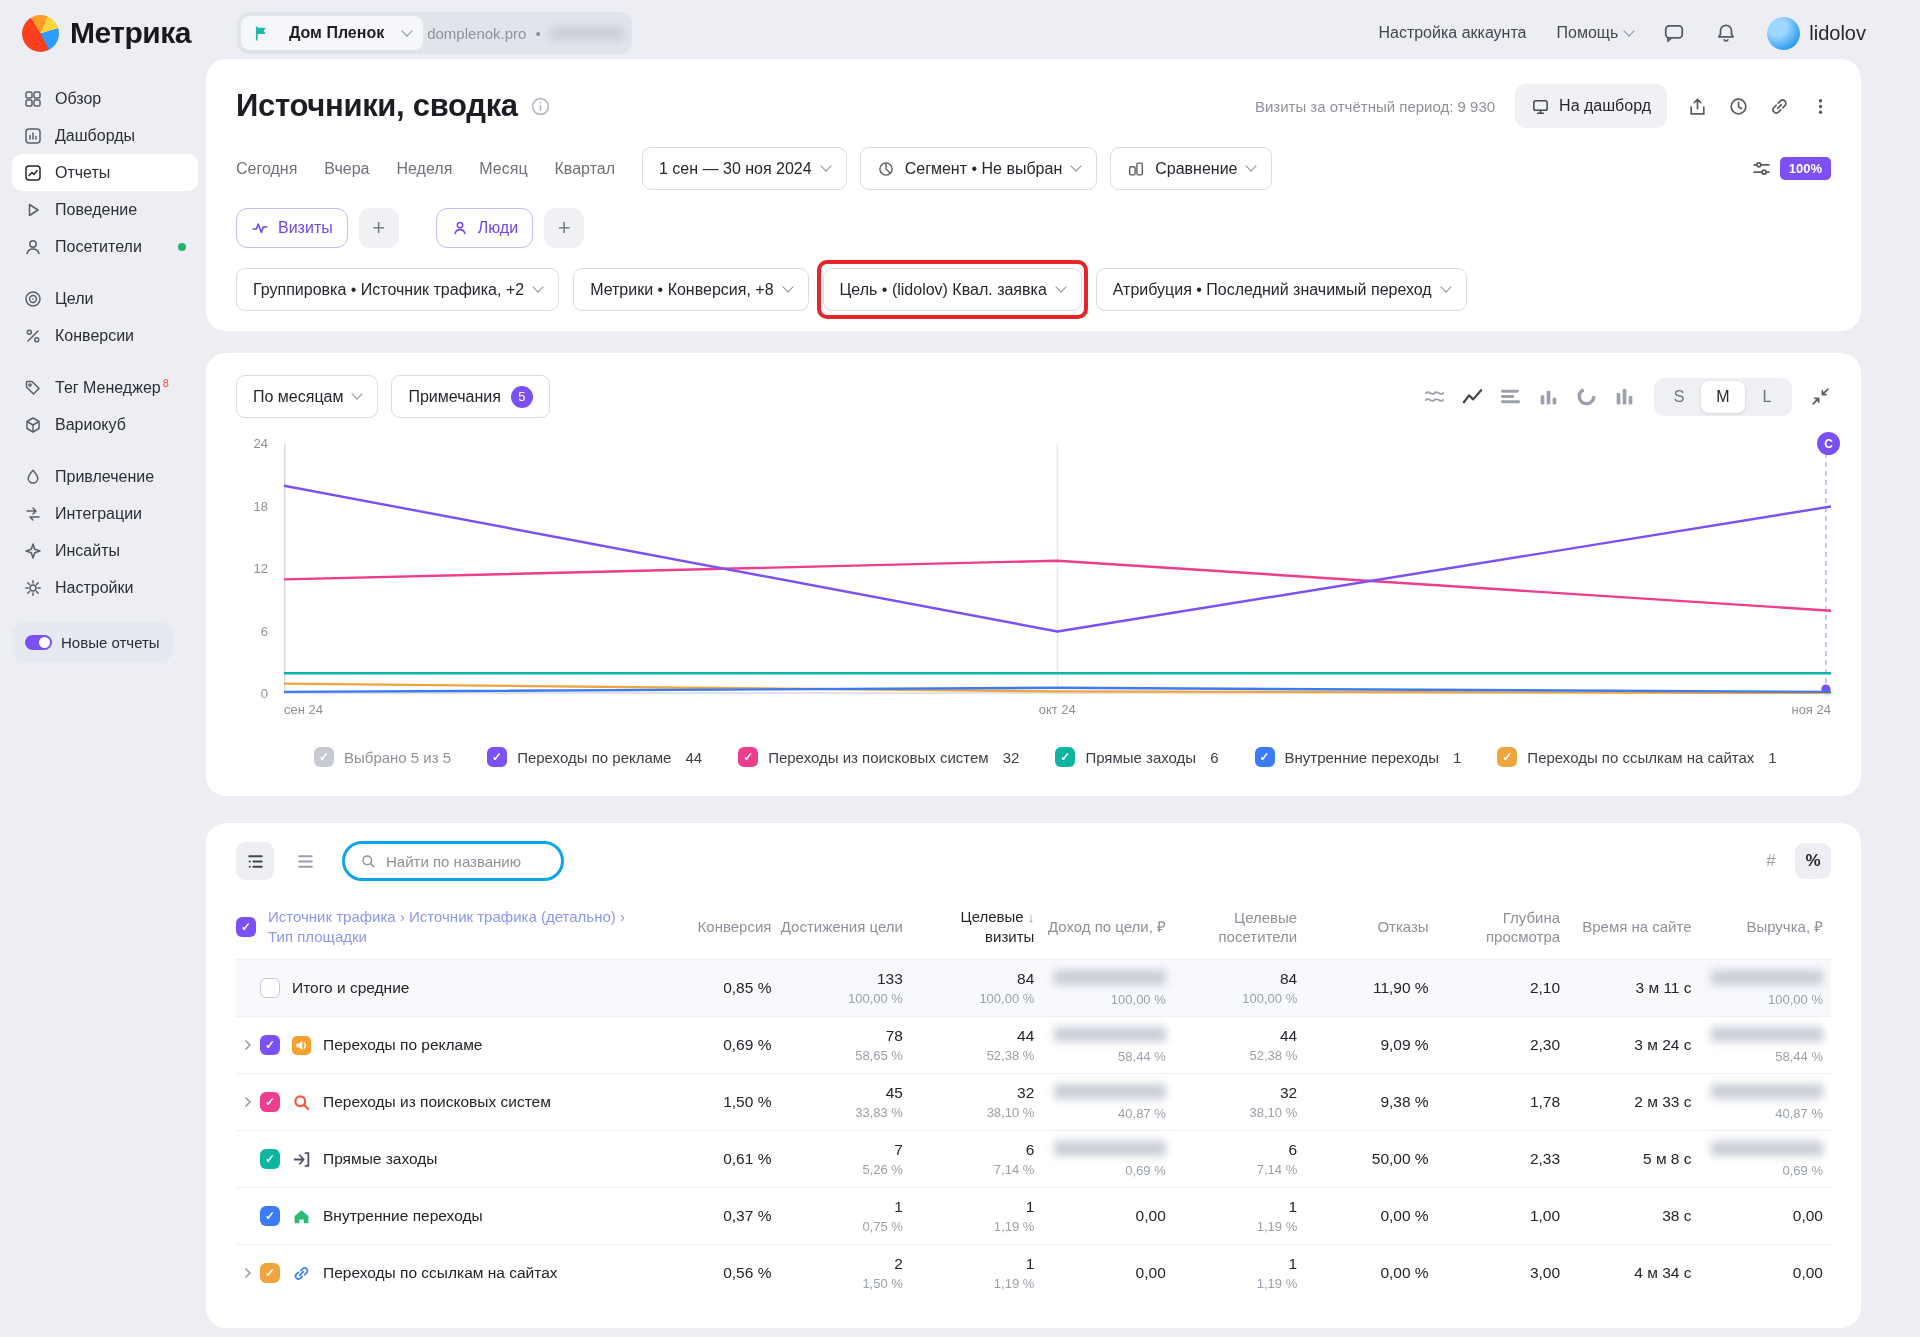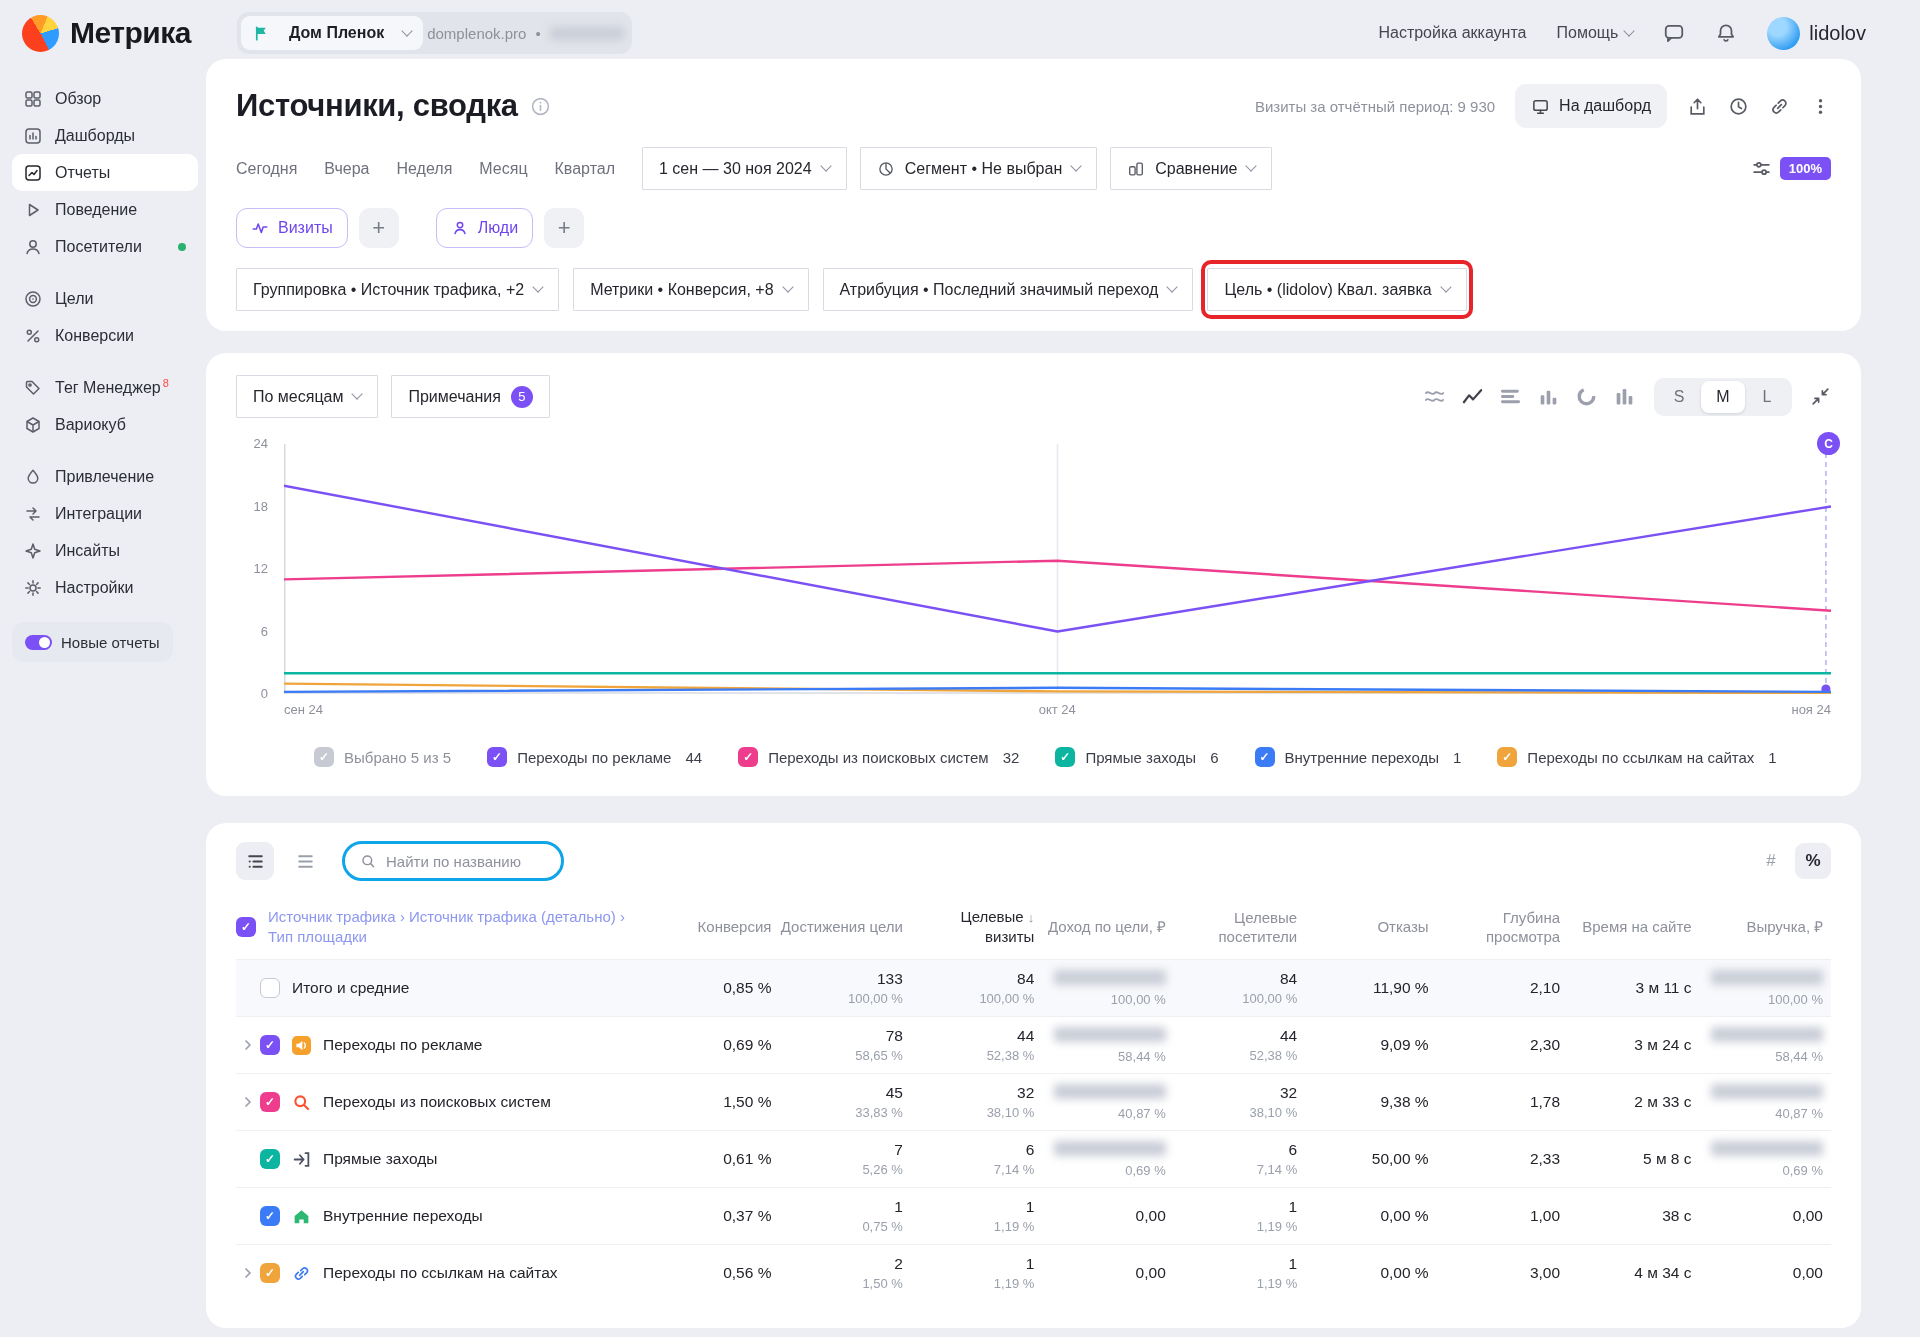"1 сен — 30 ноя" .pill { border-radius: 1px -> 9px }
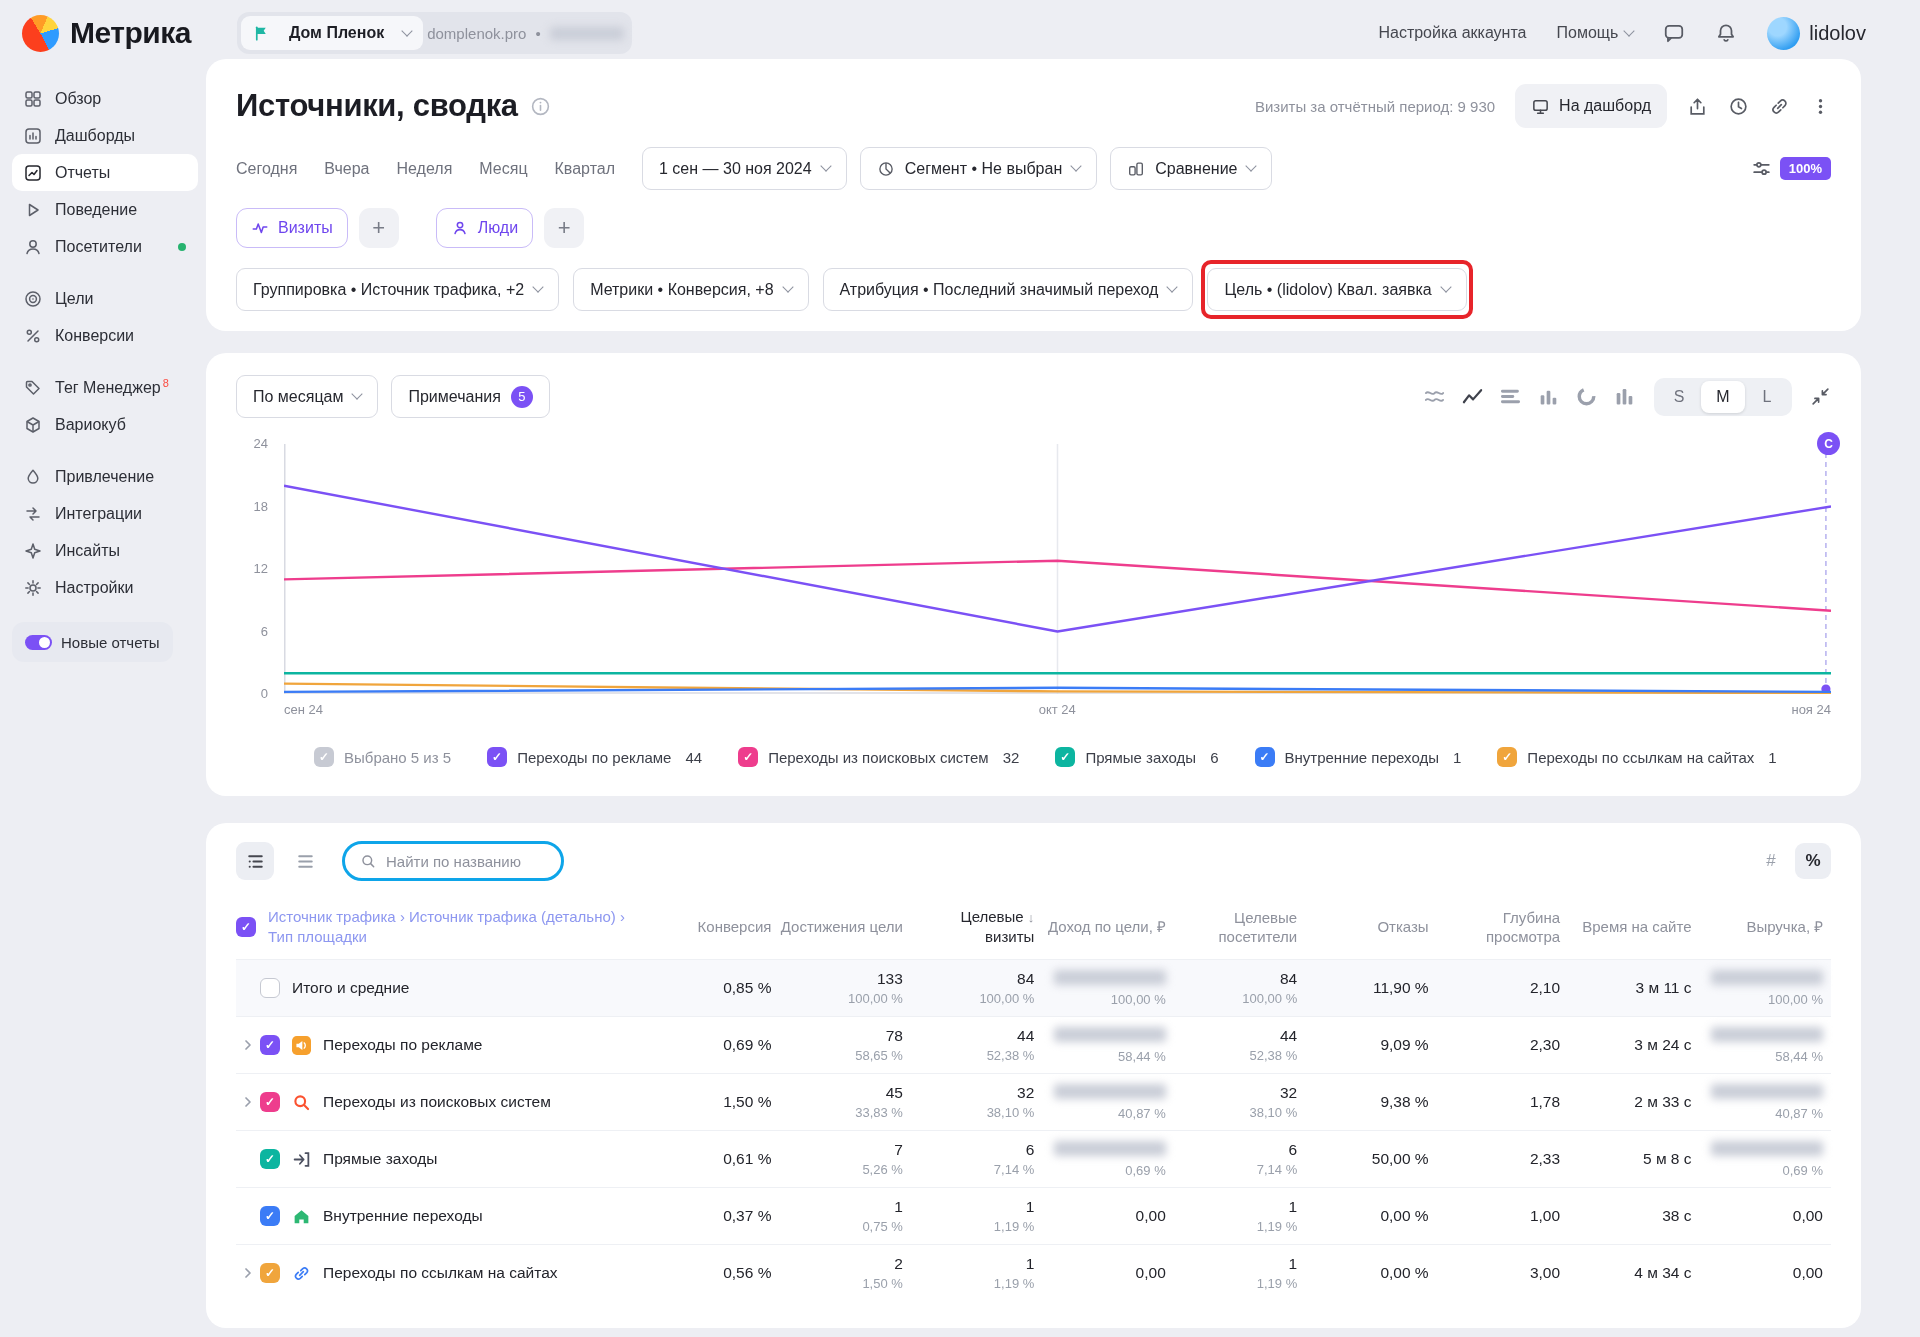"Атрибуция • Последний значимый переход" div.pill { order: before "Цель • (lidolov) Квал. заявка" -> after "Цель • (lidolov) Квал. заявка" }
